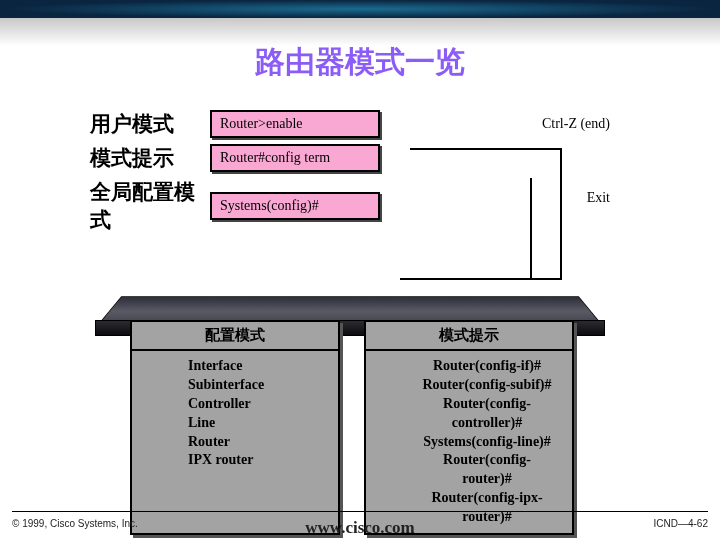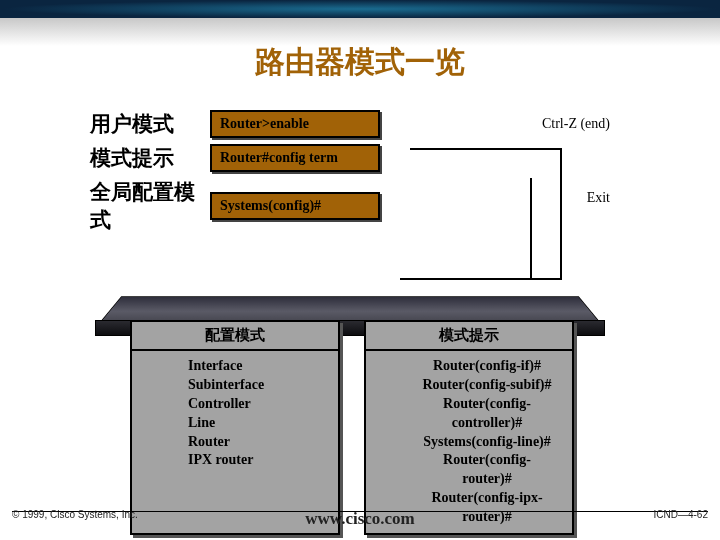"路由器模式一览" .title { color: #a16207 -> #8b5cf6 }
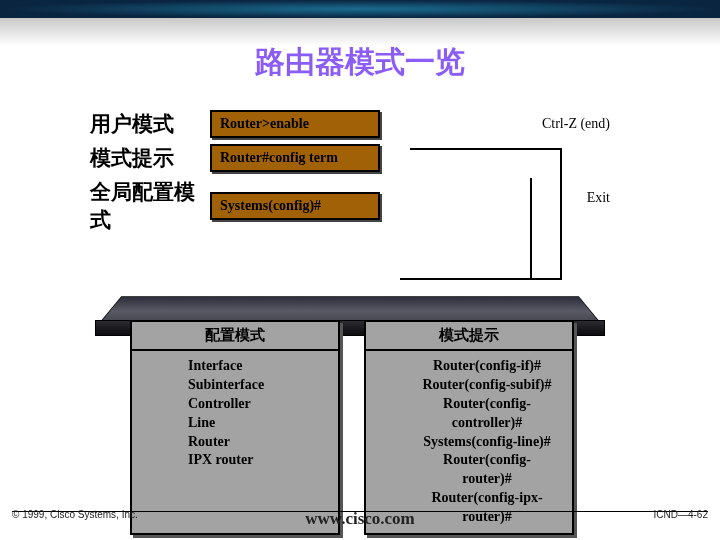"Router>enable" .cmd-box { background: #a16207 -> #f9a8d4; font-weight: bold -> normal }
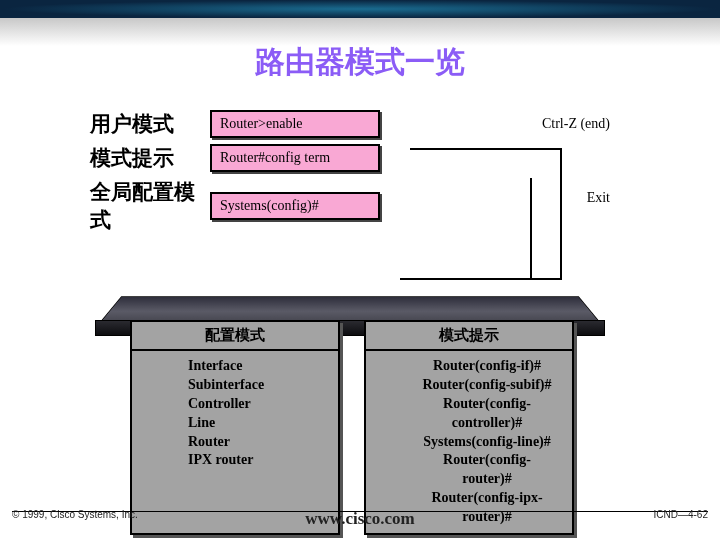"© 1999, Cisco Systems, Inc." .footer { bottom: 20px -> 11px }
